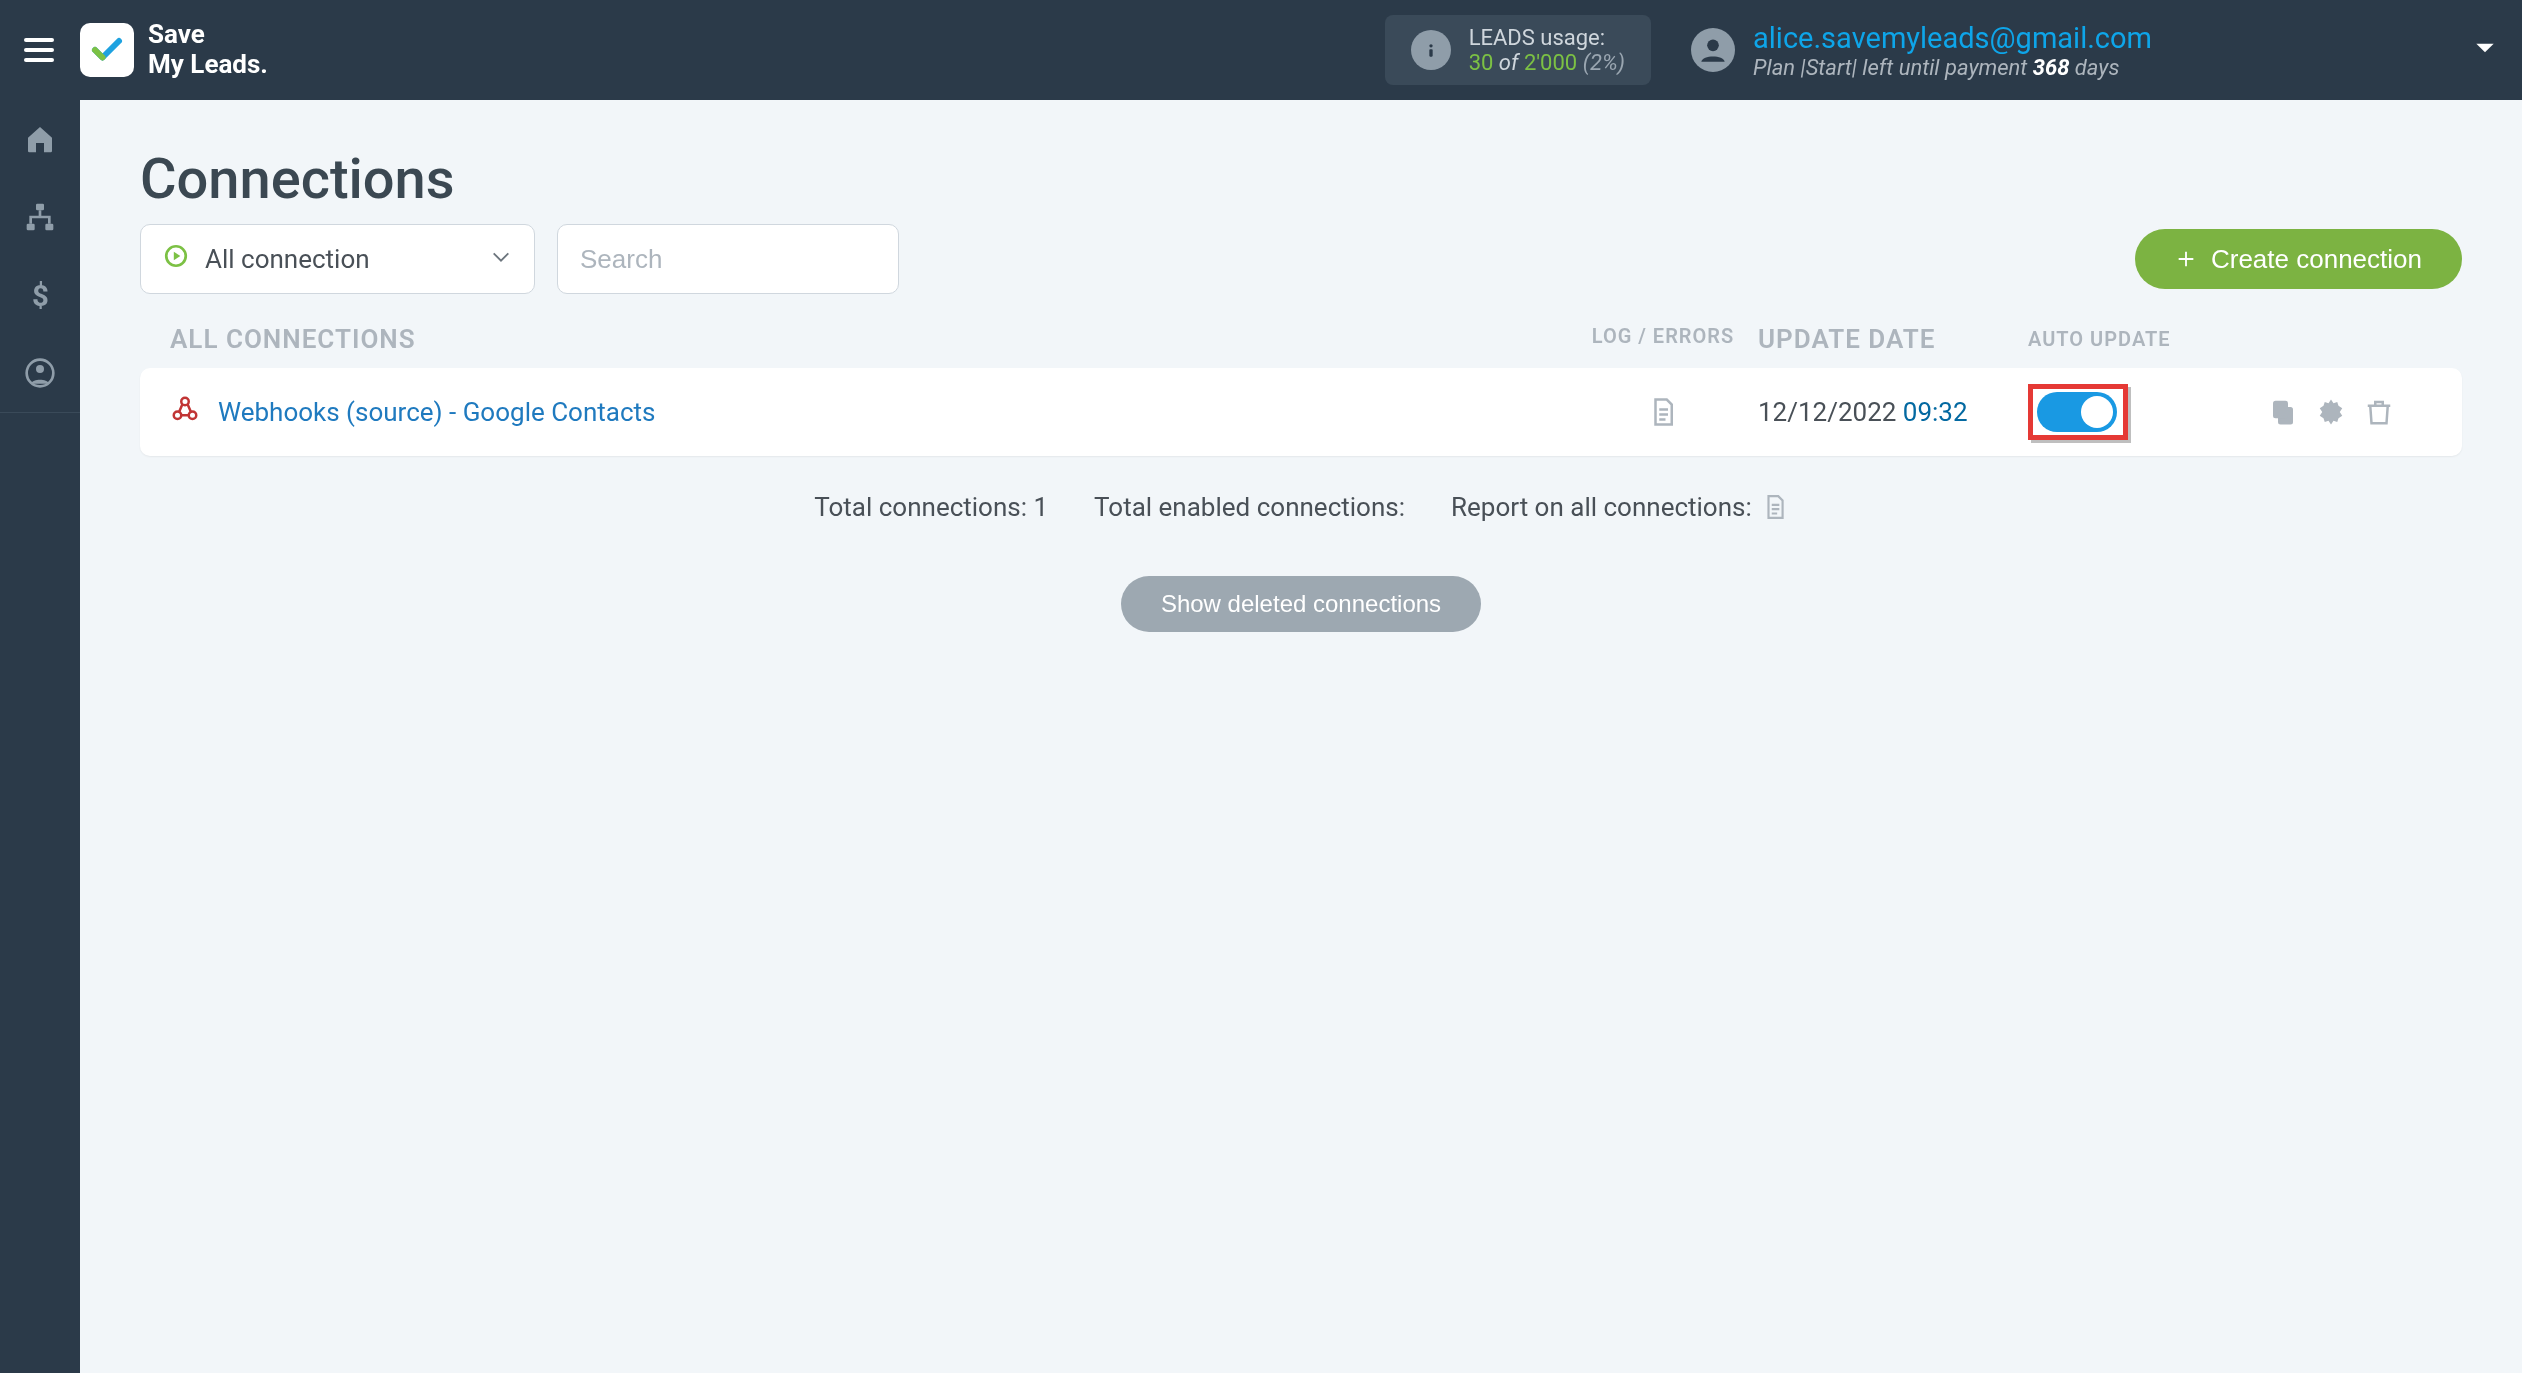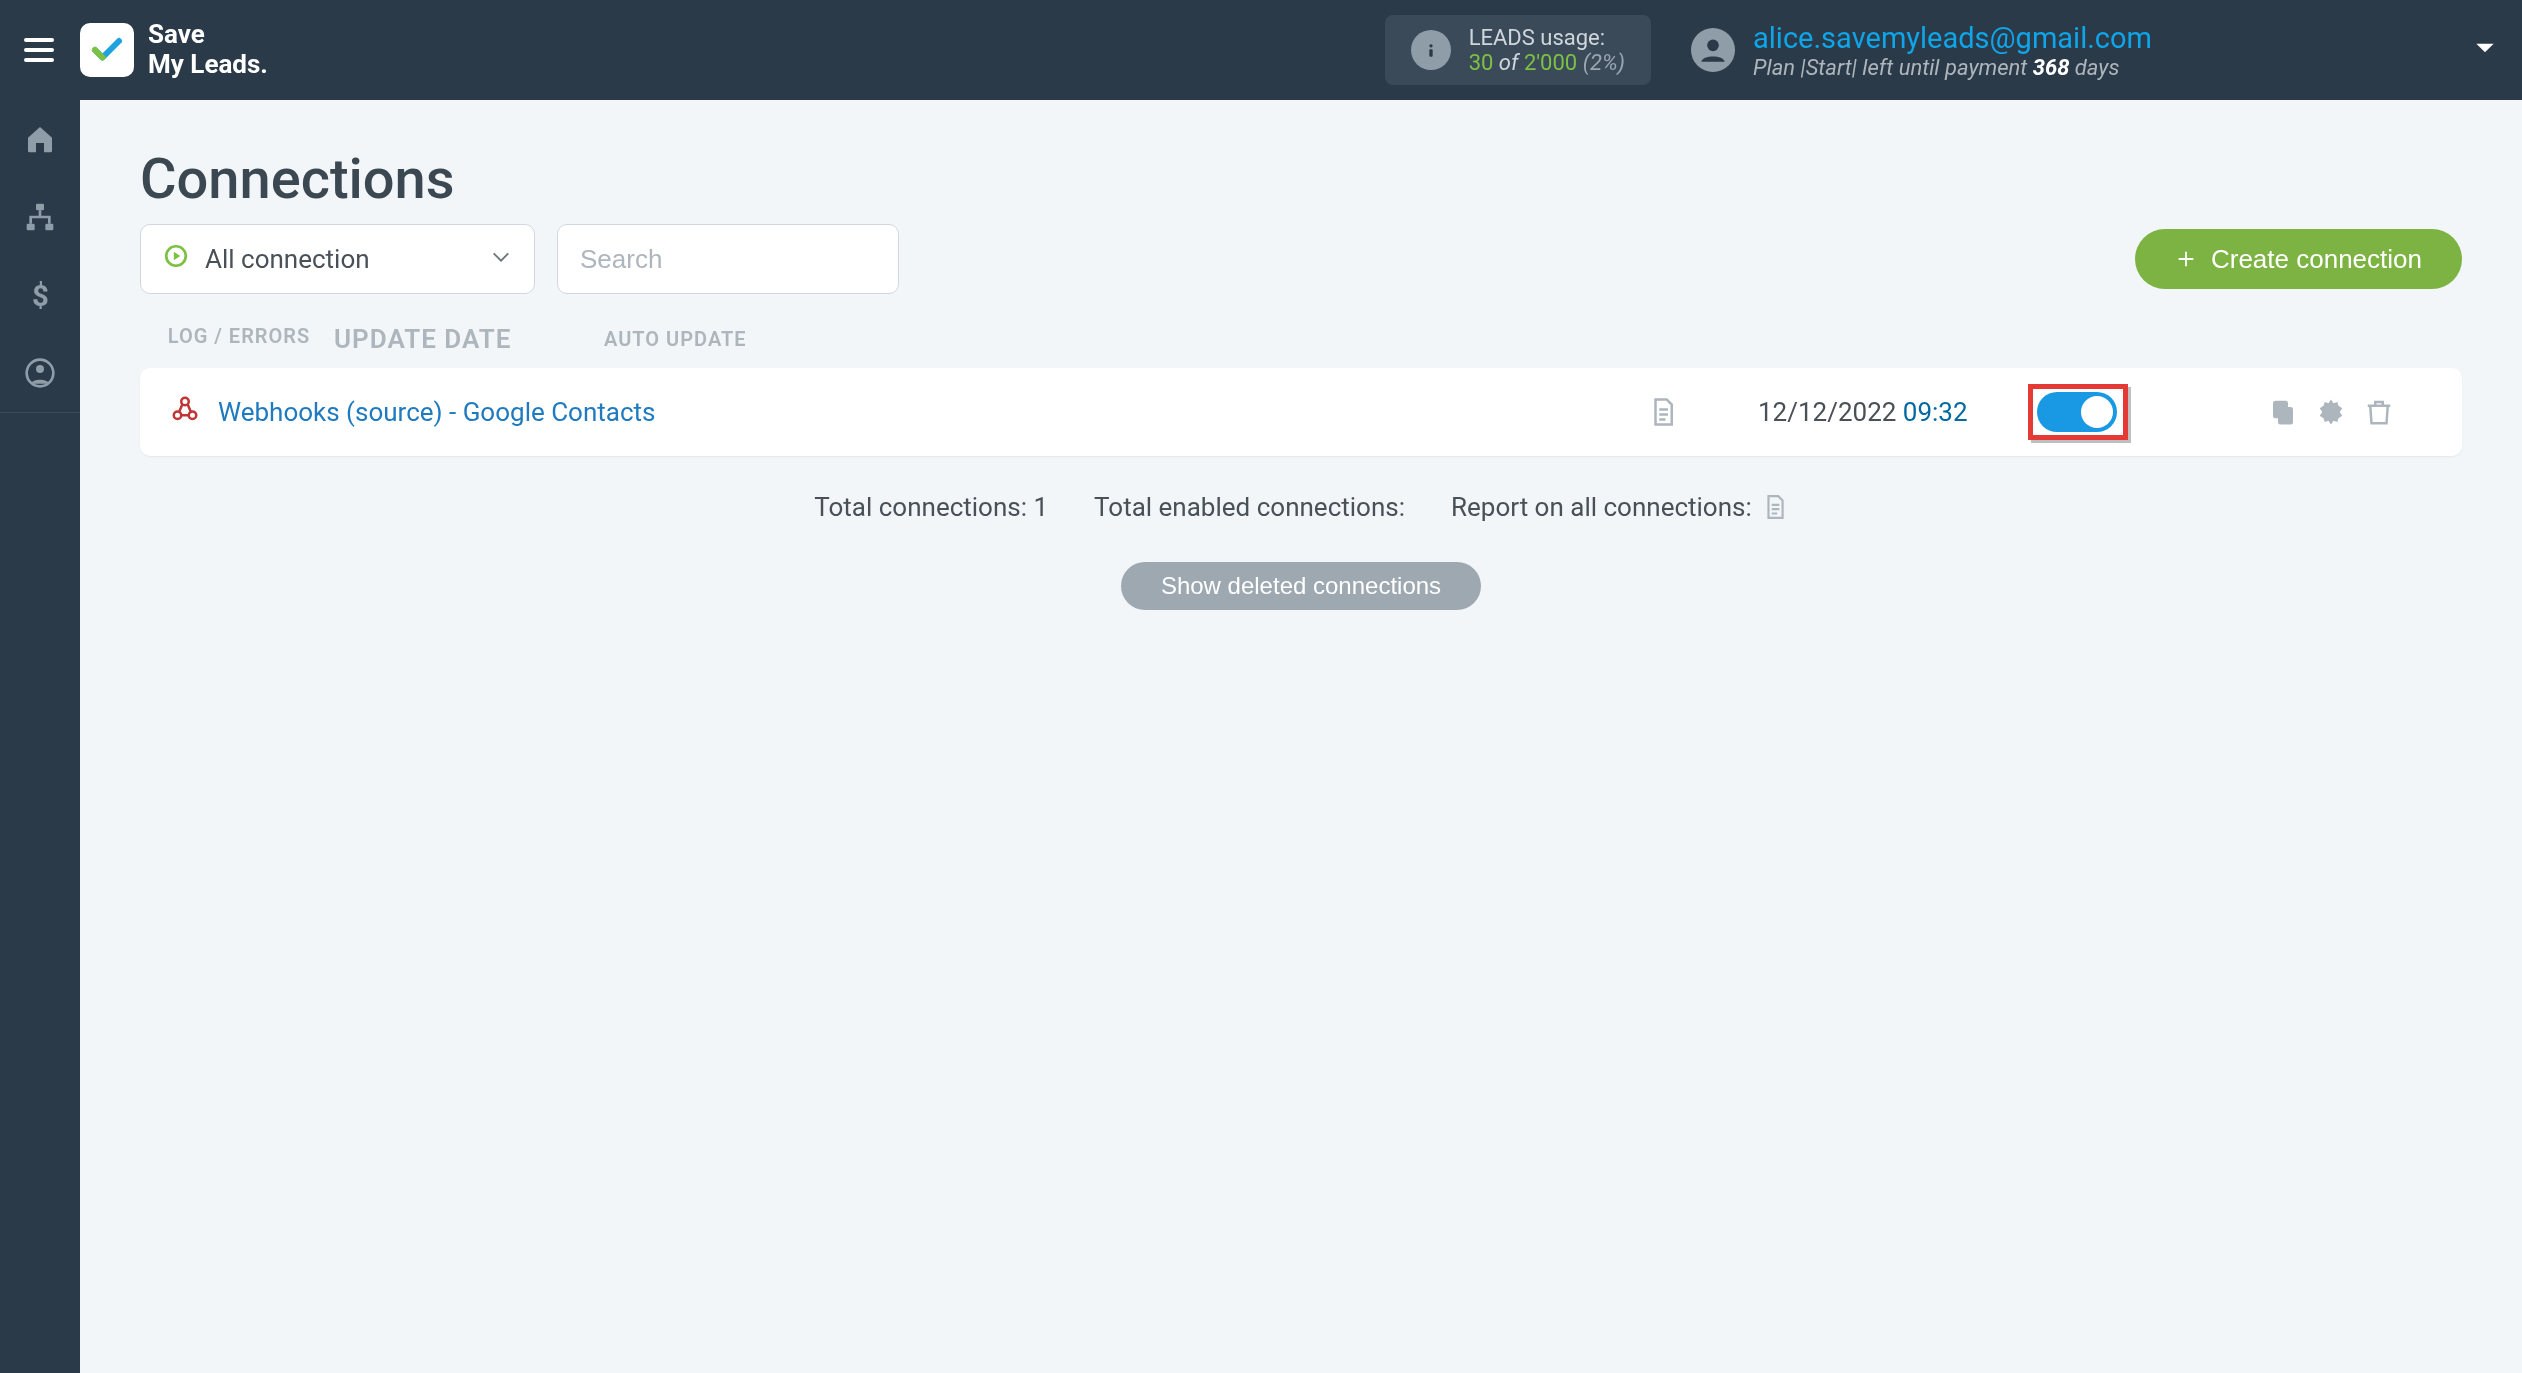"ALL CONNECTIONS" div.c1 { html: none -> <div>ALL CONNECTIONS</div> }
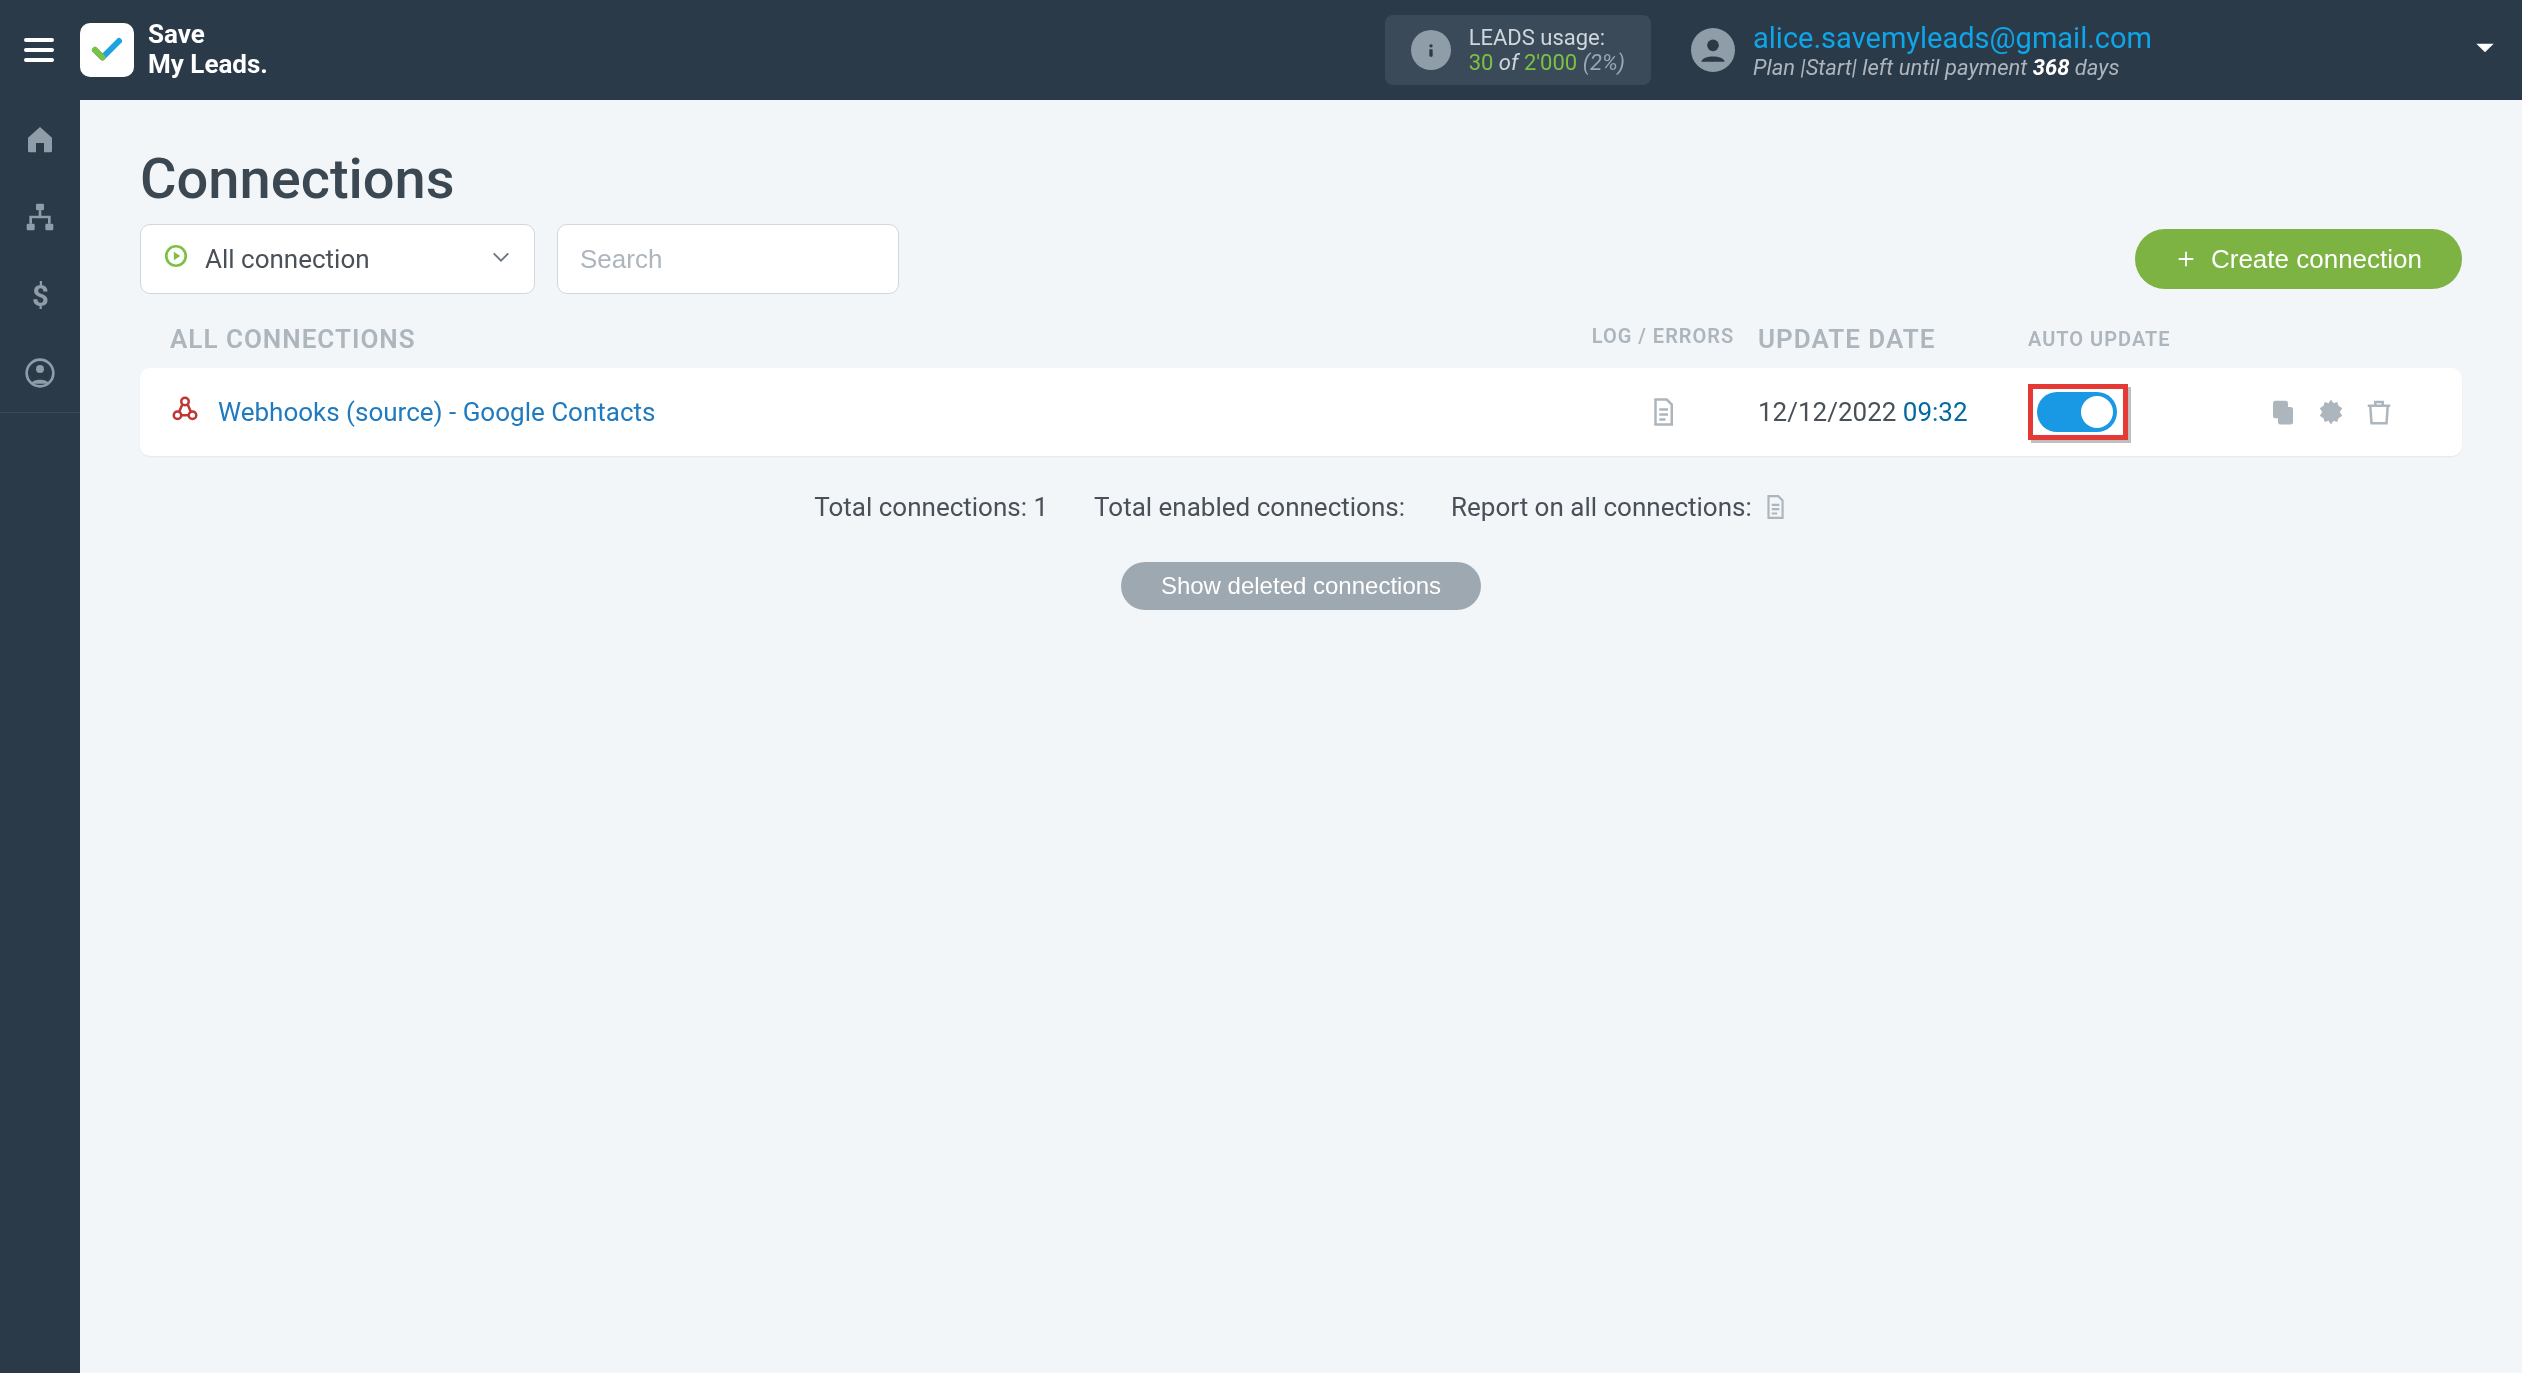"Show deleted connections" .show-deleted { height: 48px -> 56px; margin: 40px auto 0 -> 54px auto 0 }
